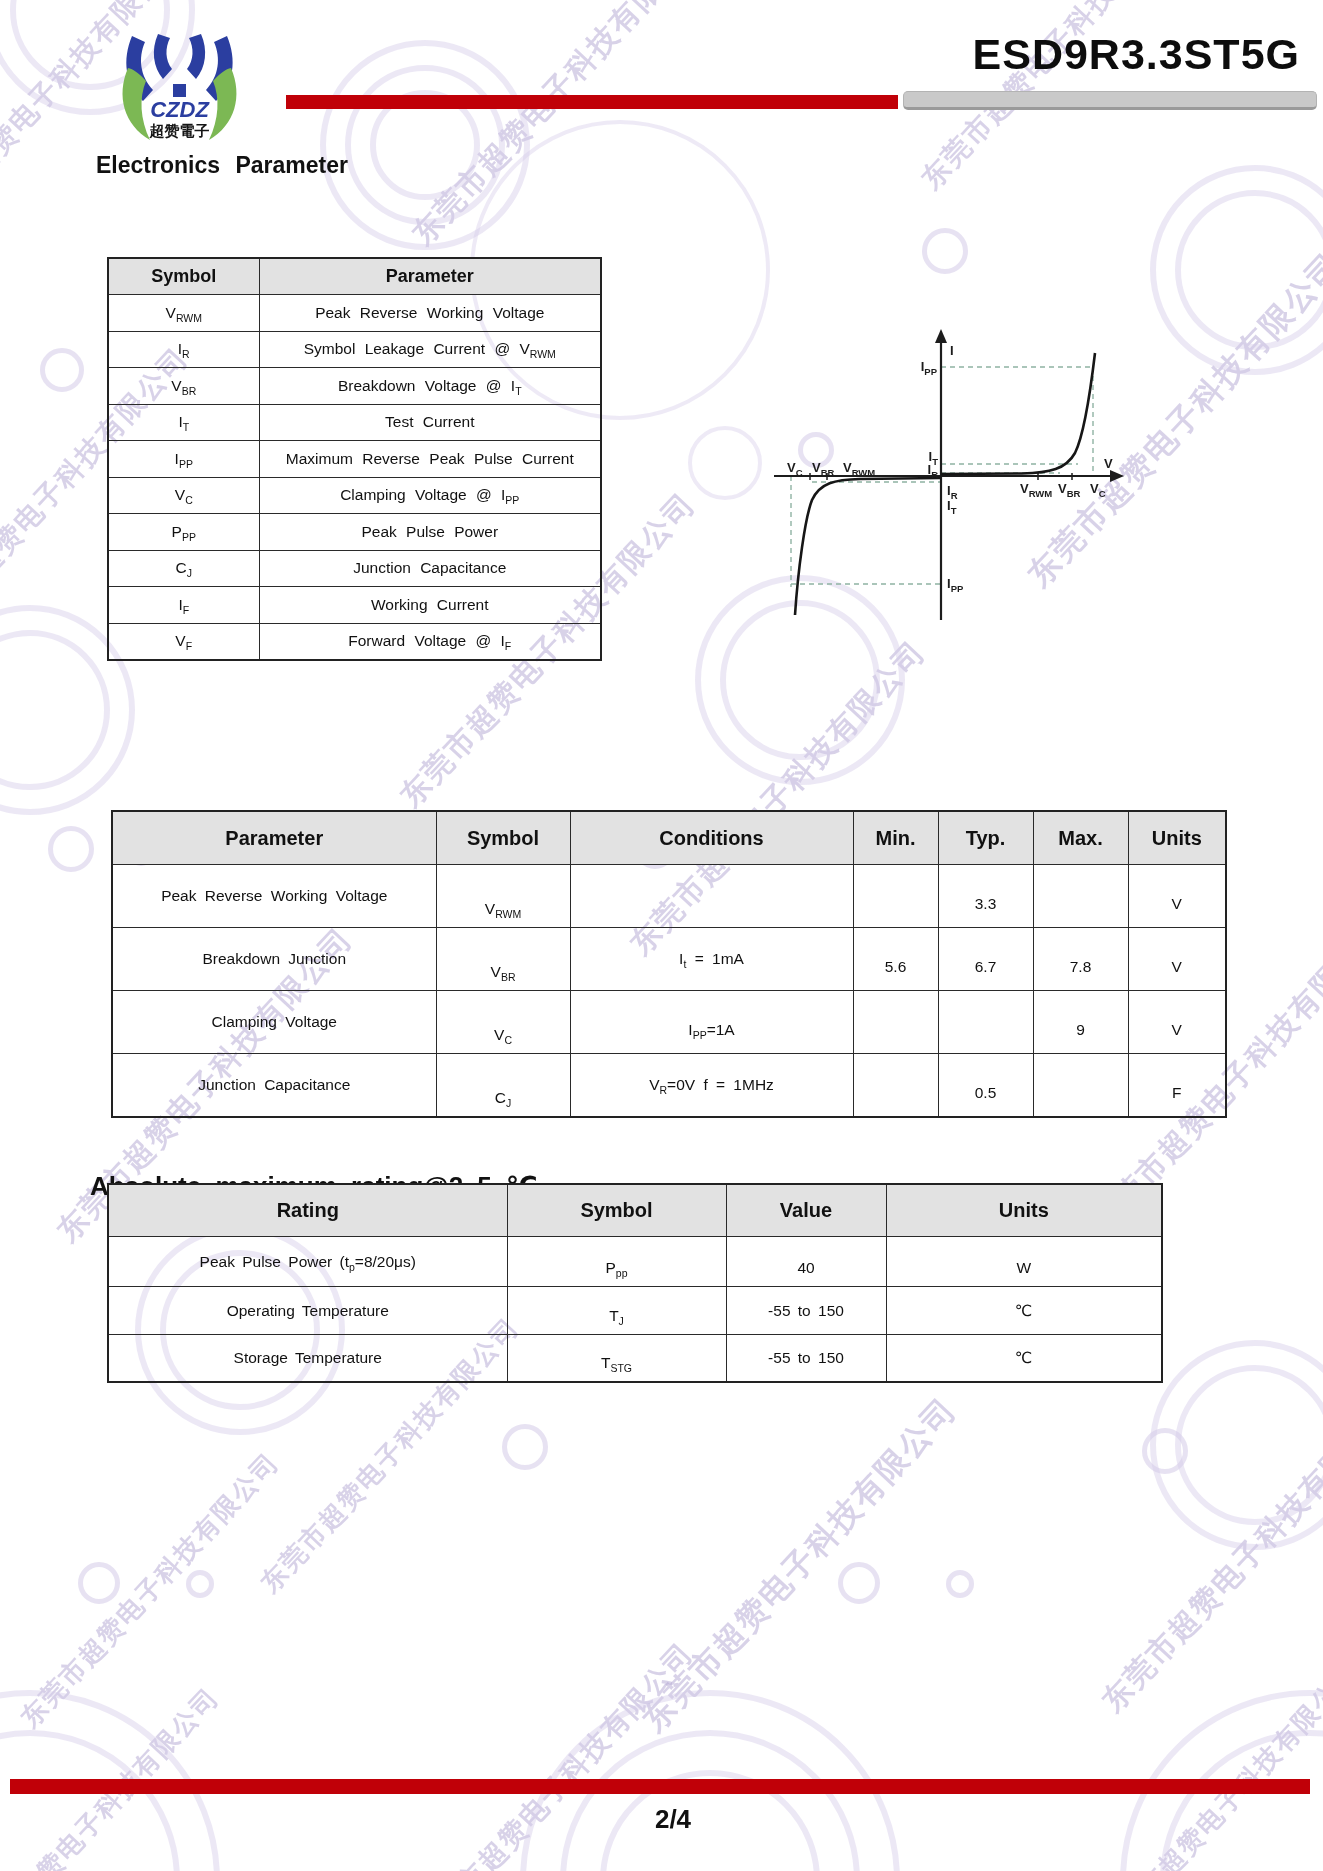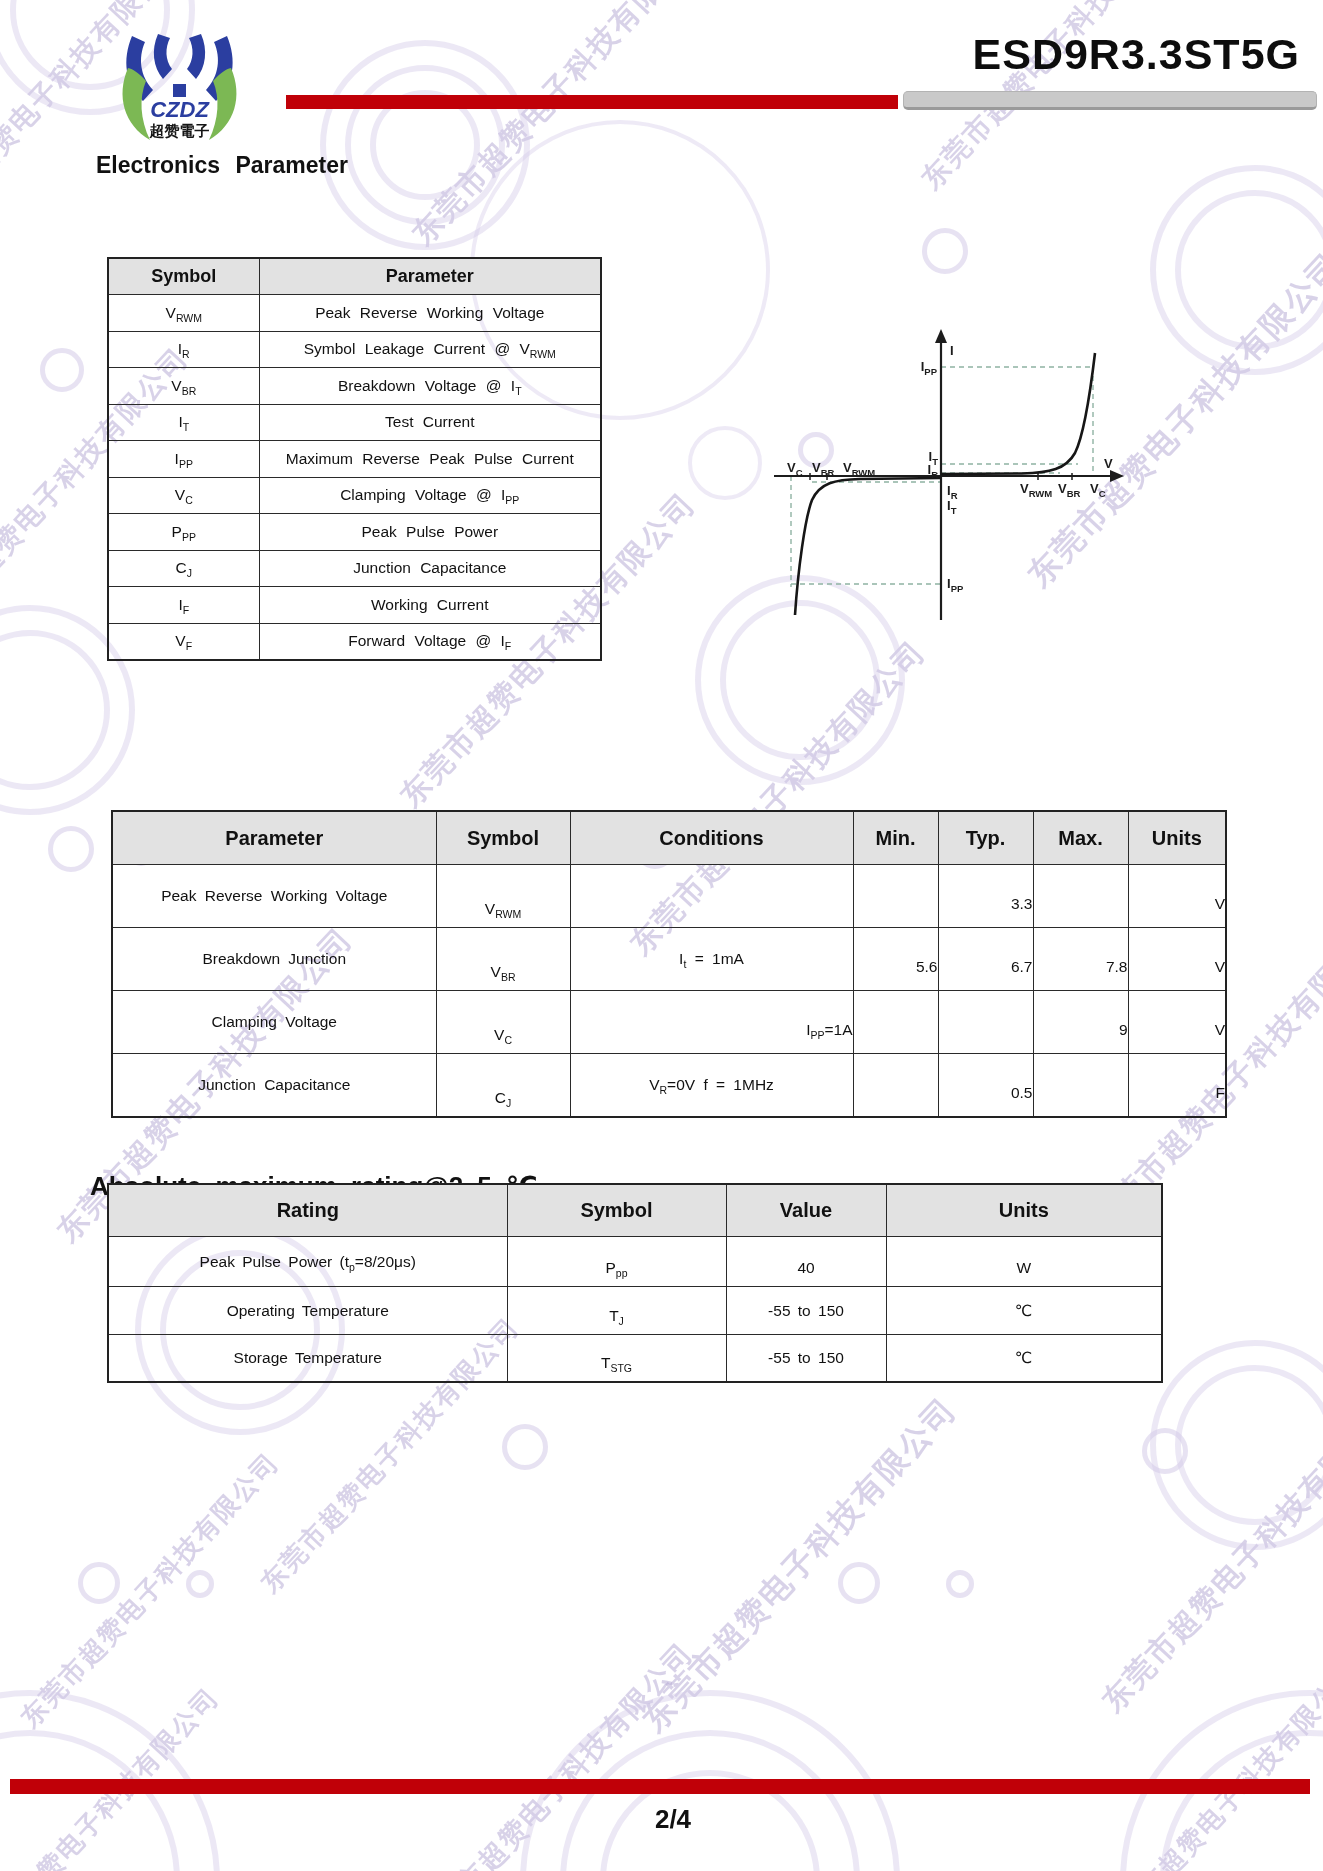"3.3" .vlow { text-align: right -> none }
